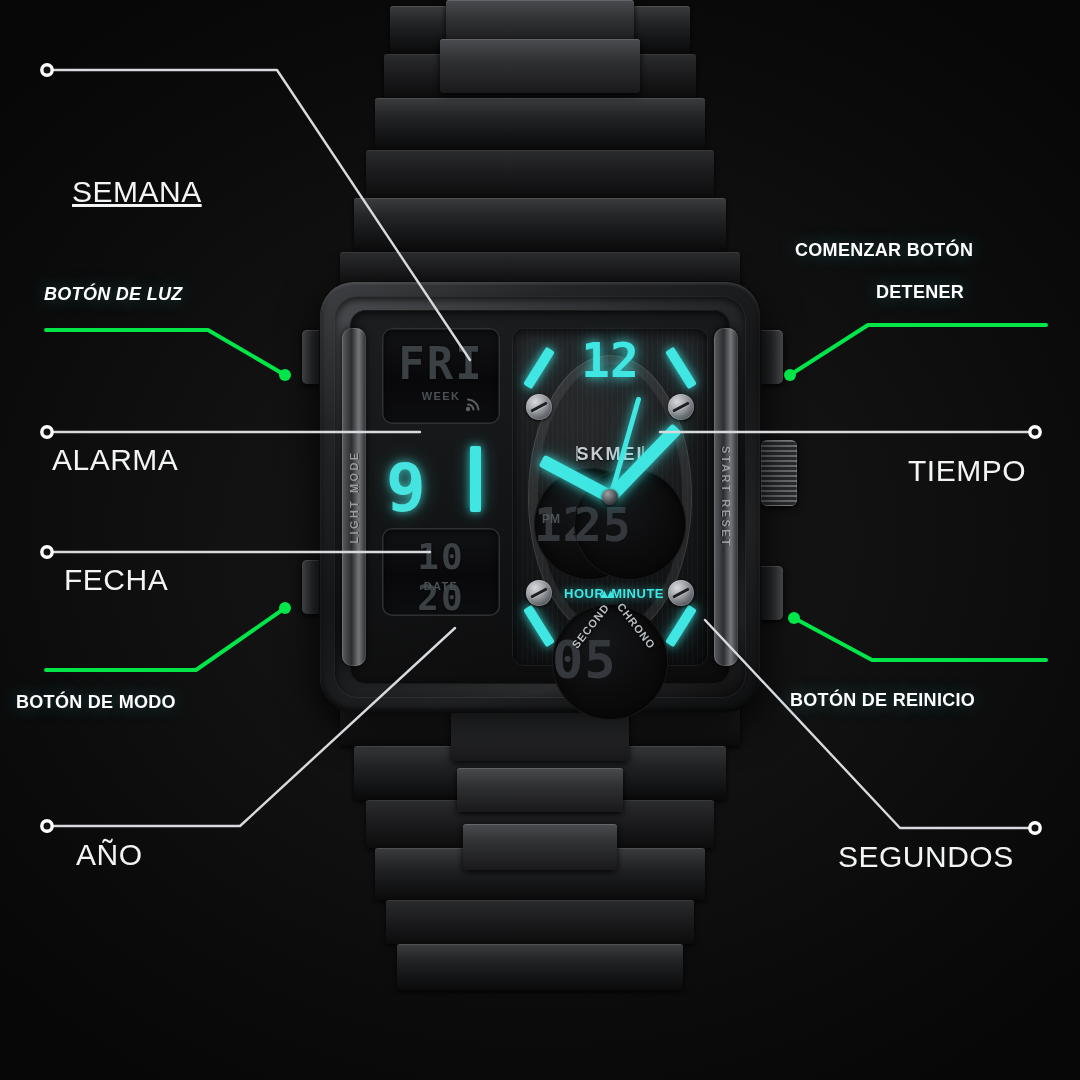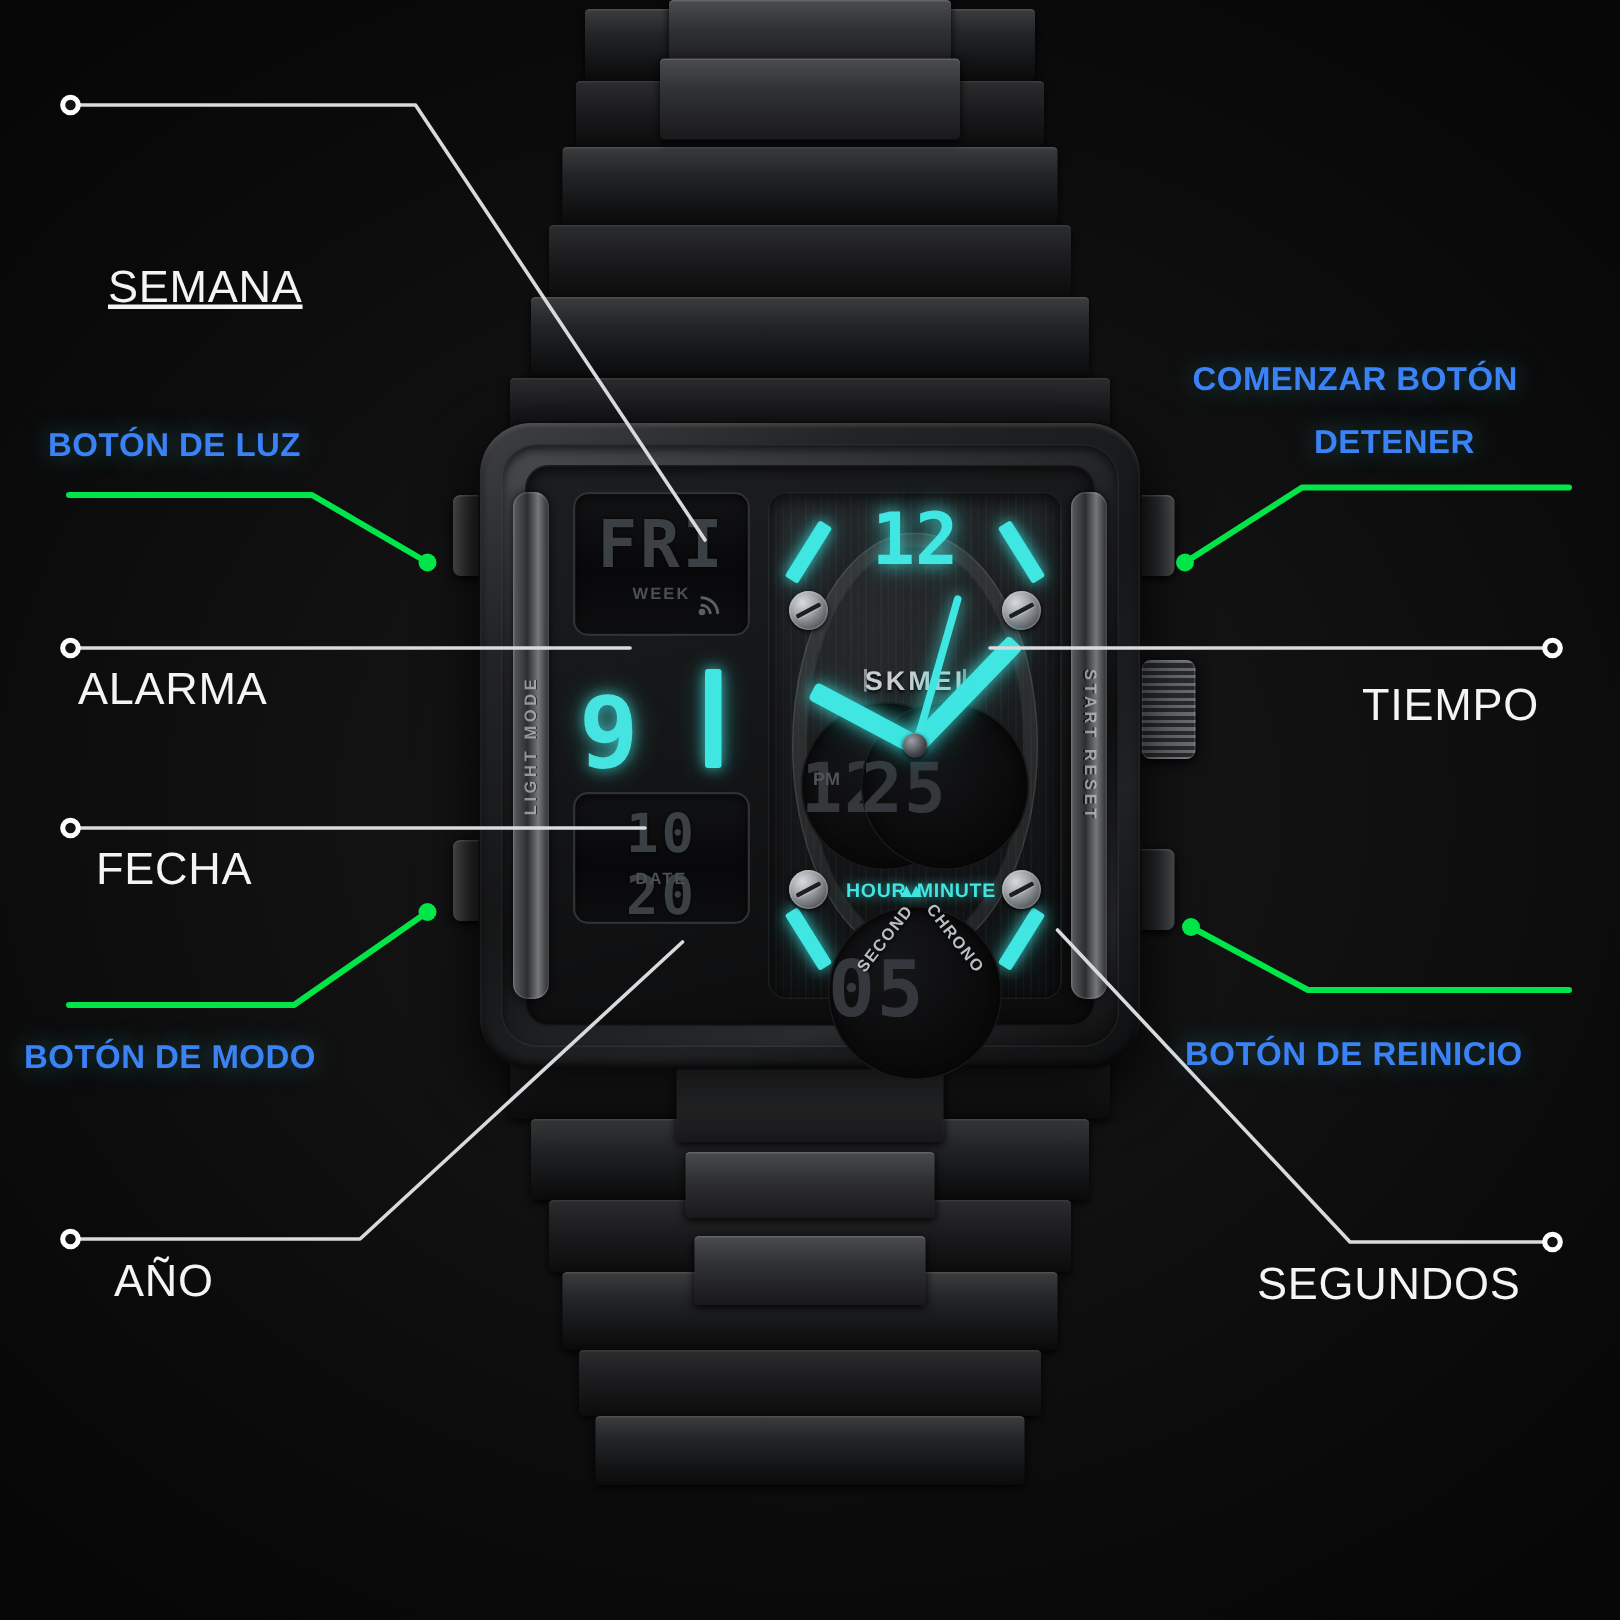"COMENZAR BOTÓN" .lblC { color: #3b82f6 -> #ffffff; font-size: 22px -> 18px }
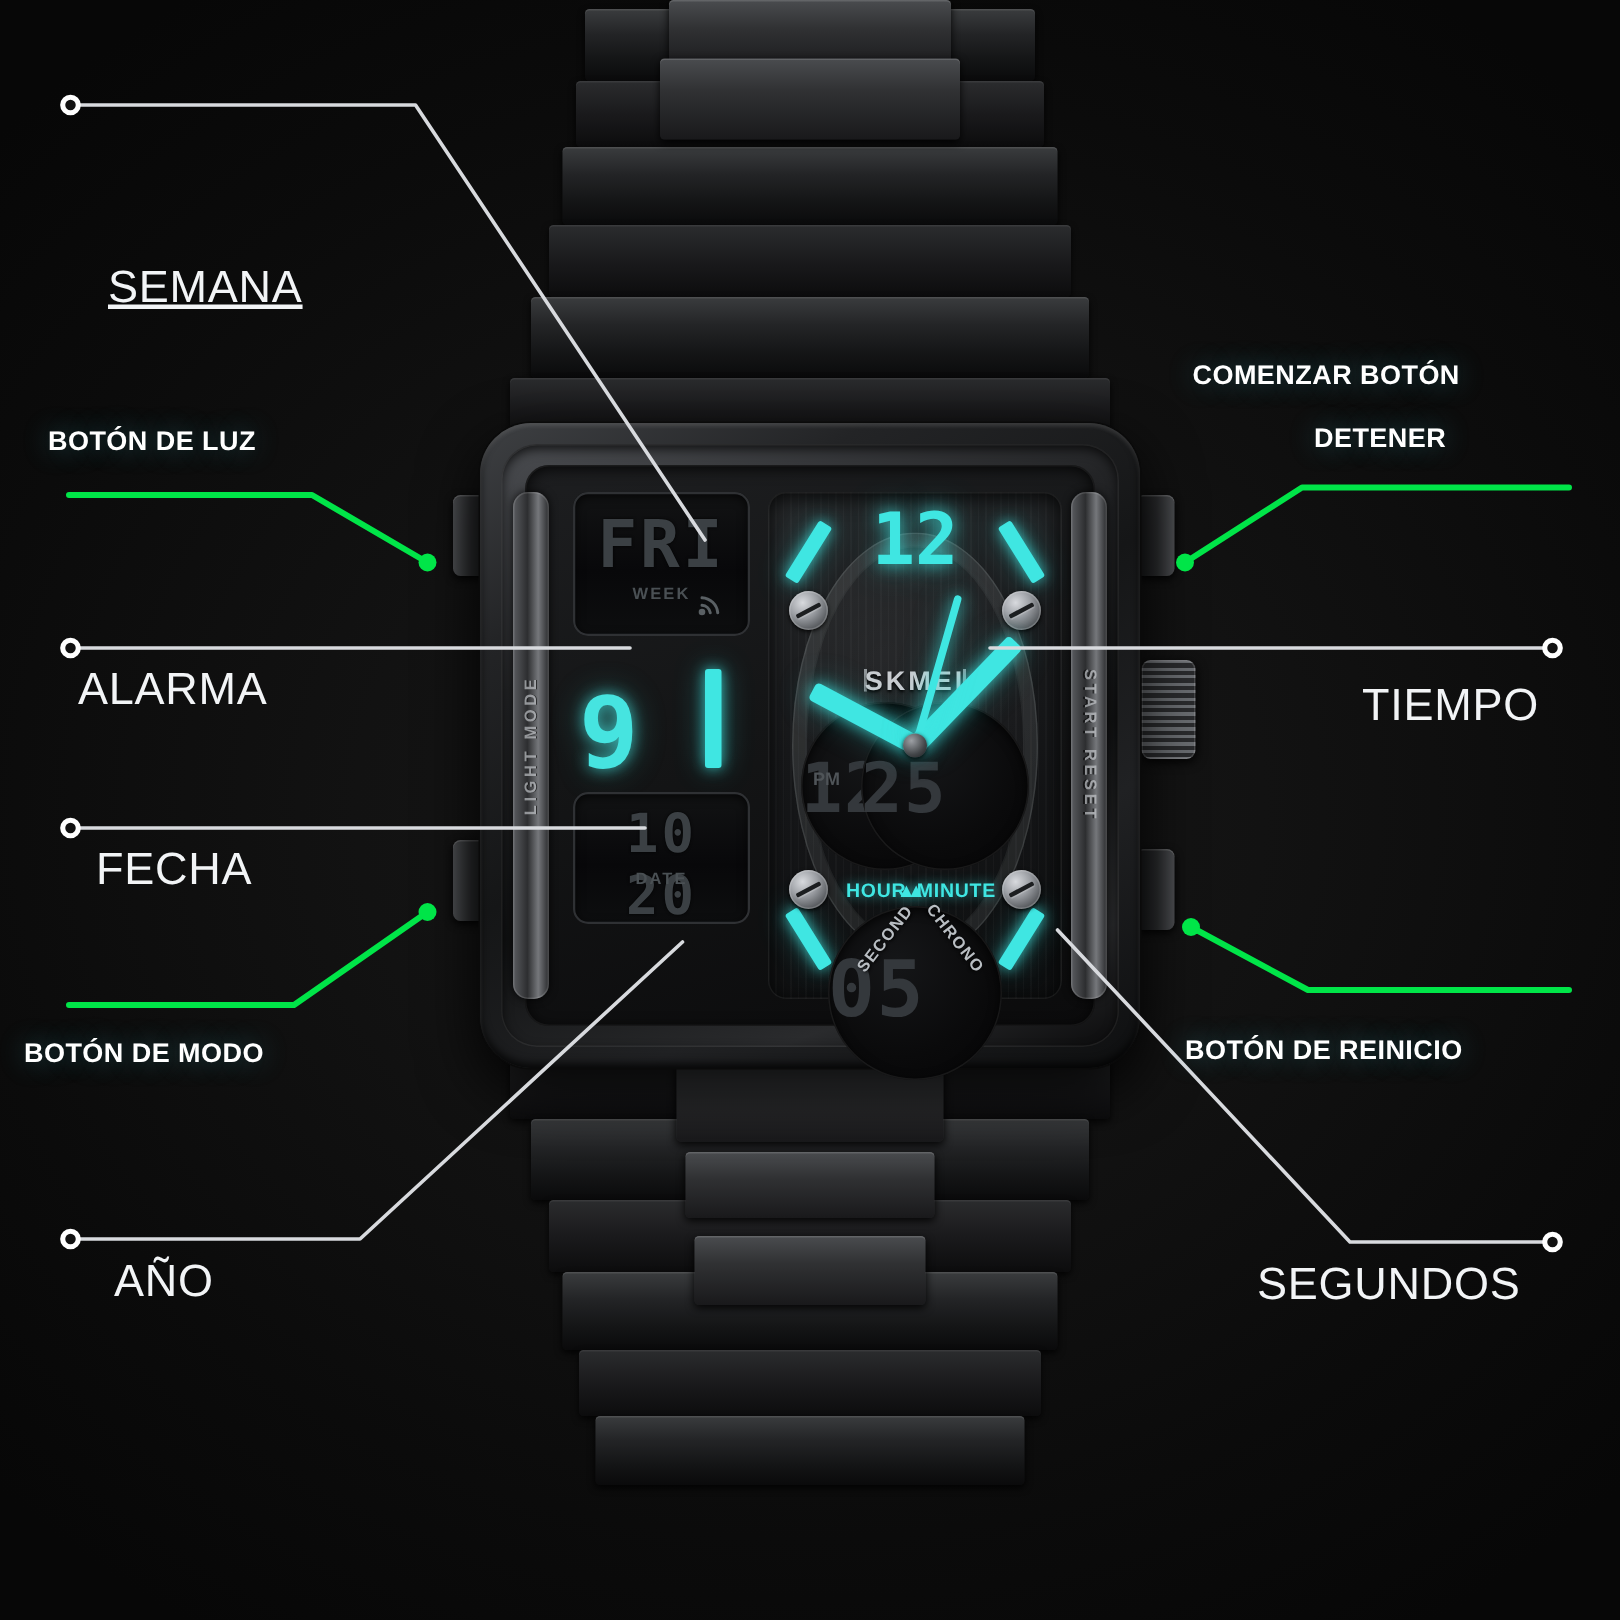"BOTÓN DE LUZ" div.lblC { font-style: none -> italic; left: 32px -> 44px }
